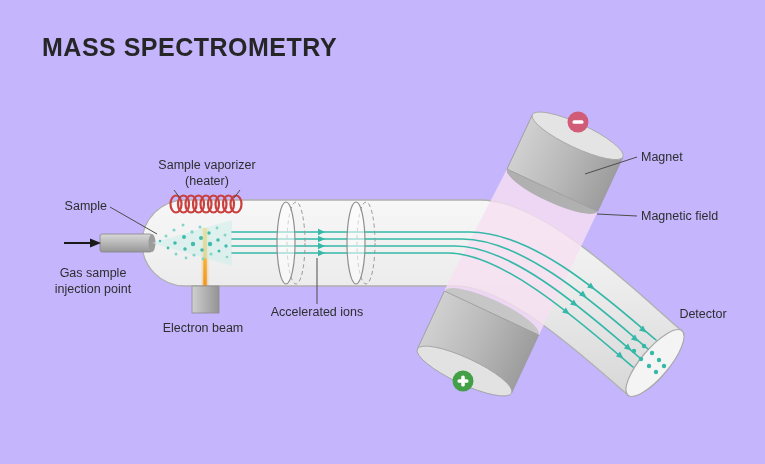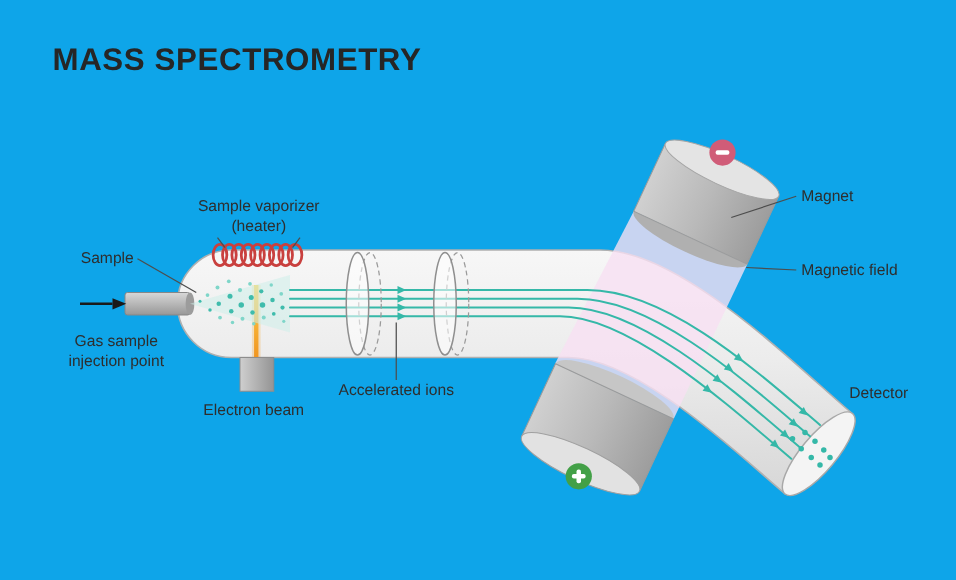"MASS SPECTROMETRY" .canvas { background: #0ea5e9 -> #c4b5fd }
